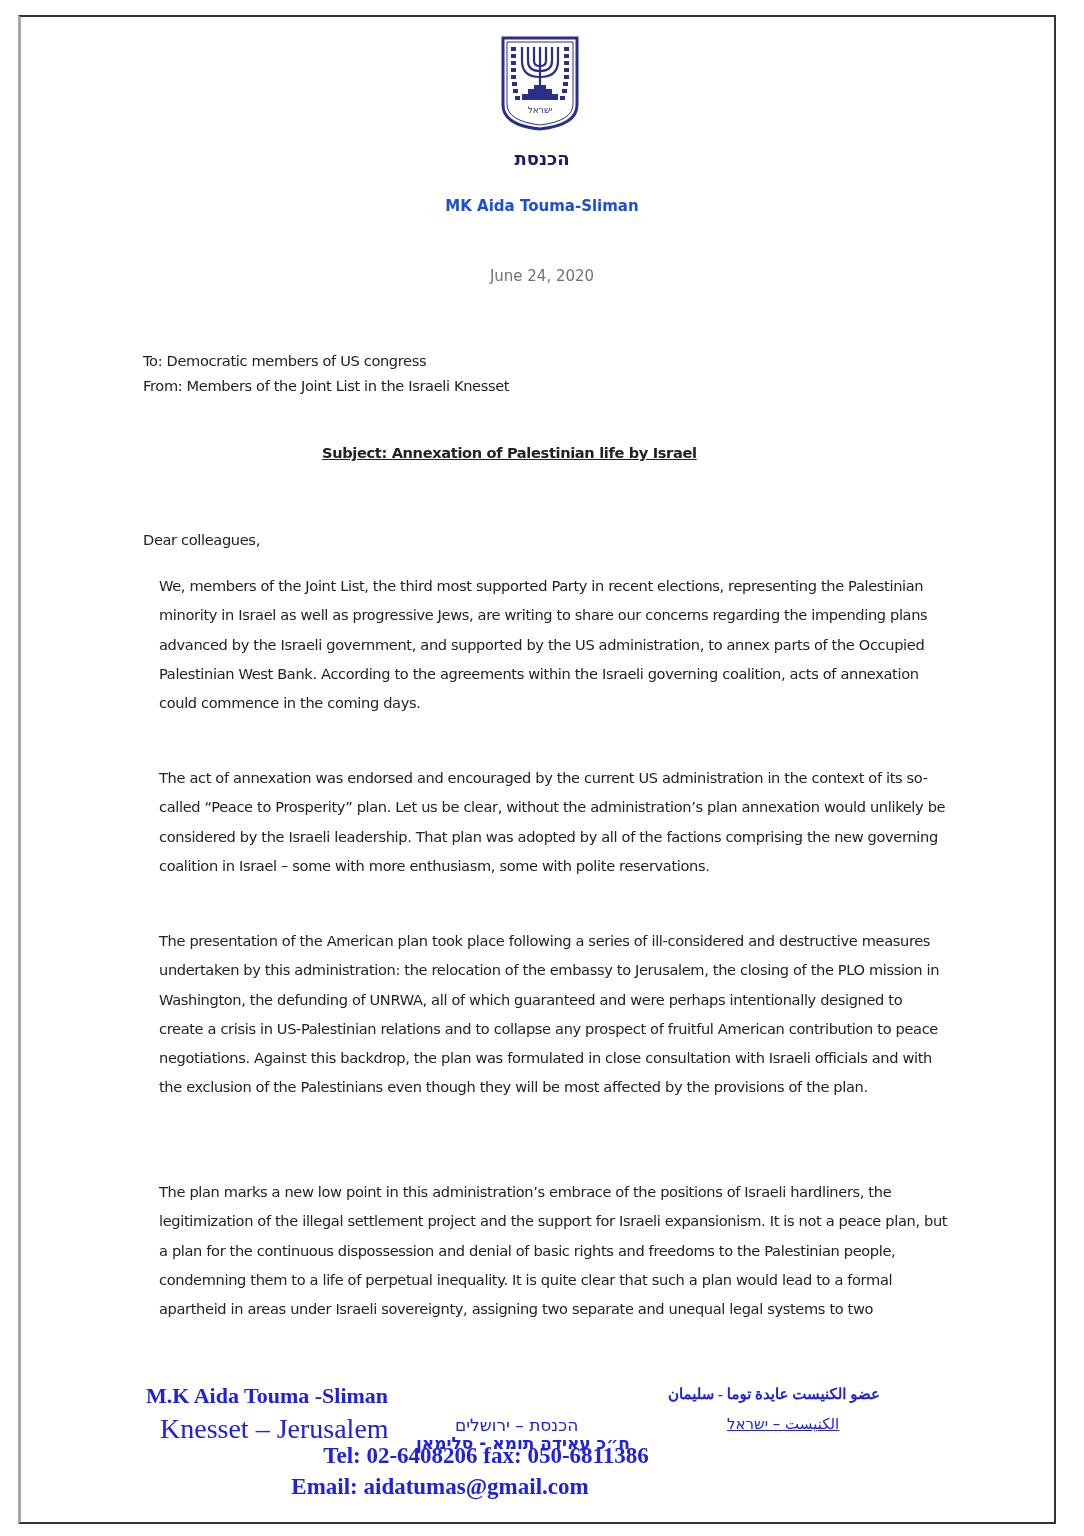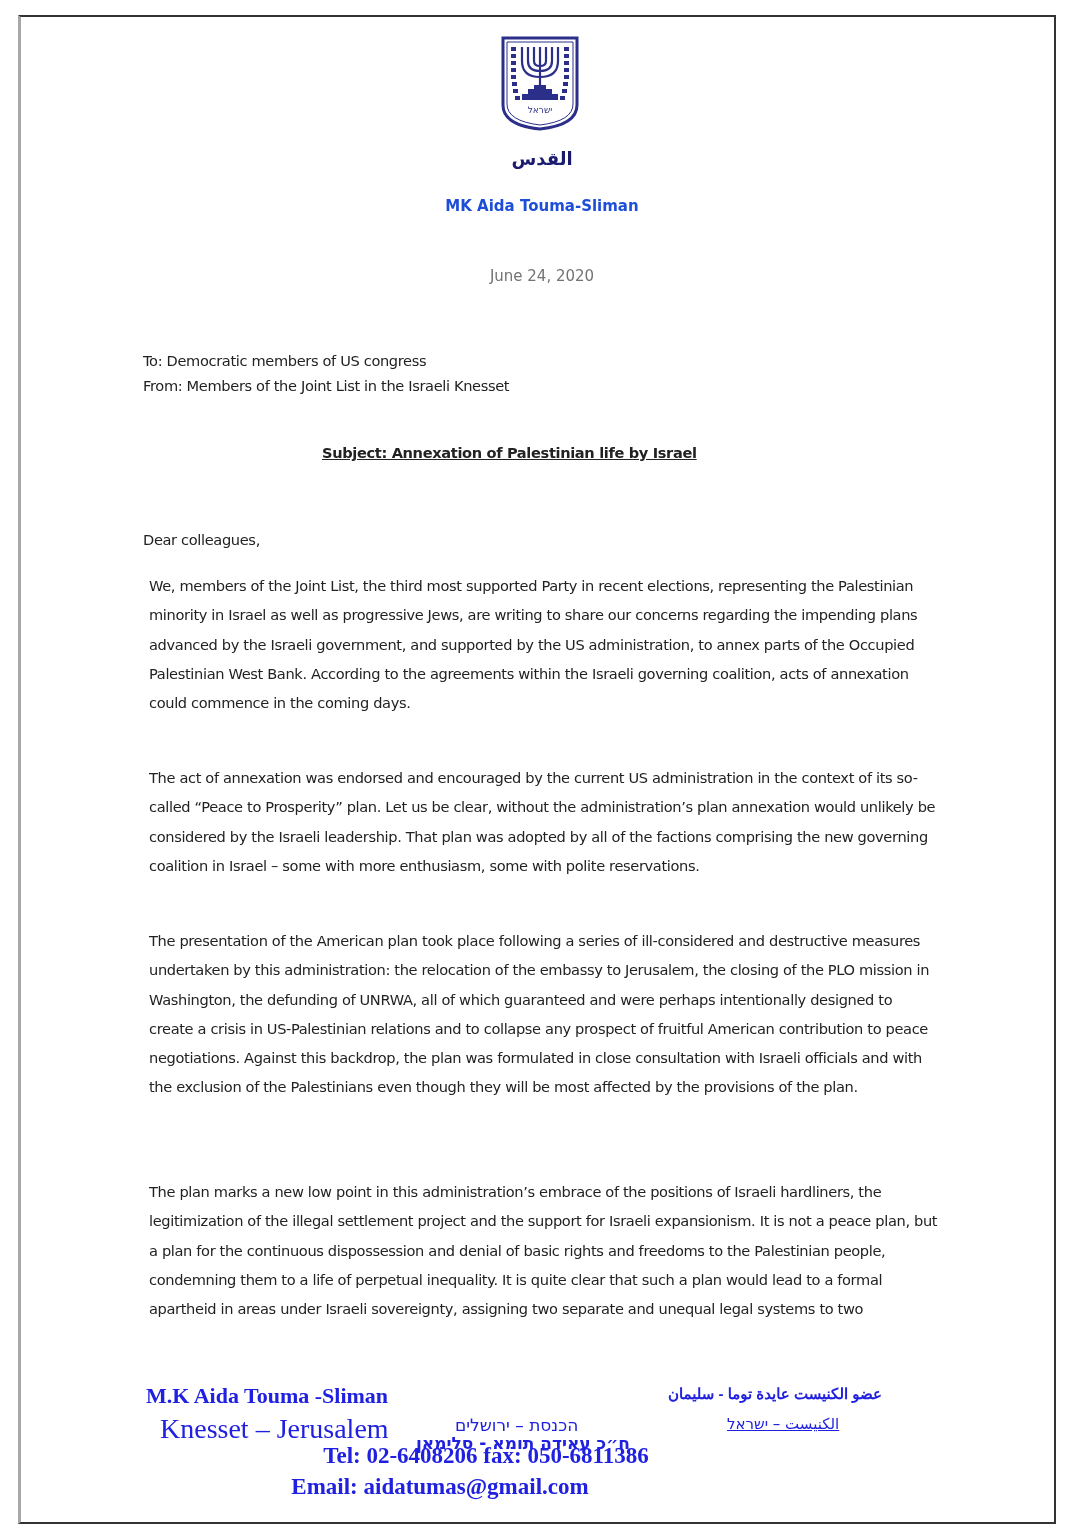"القدس" div.center { text: القدس -> הכנסת }
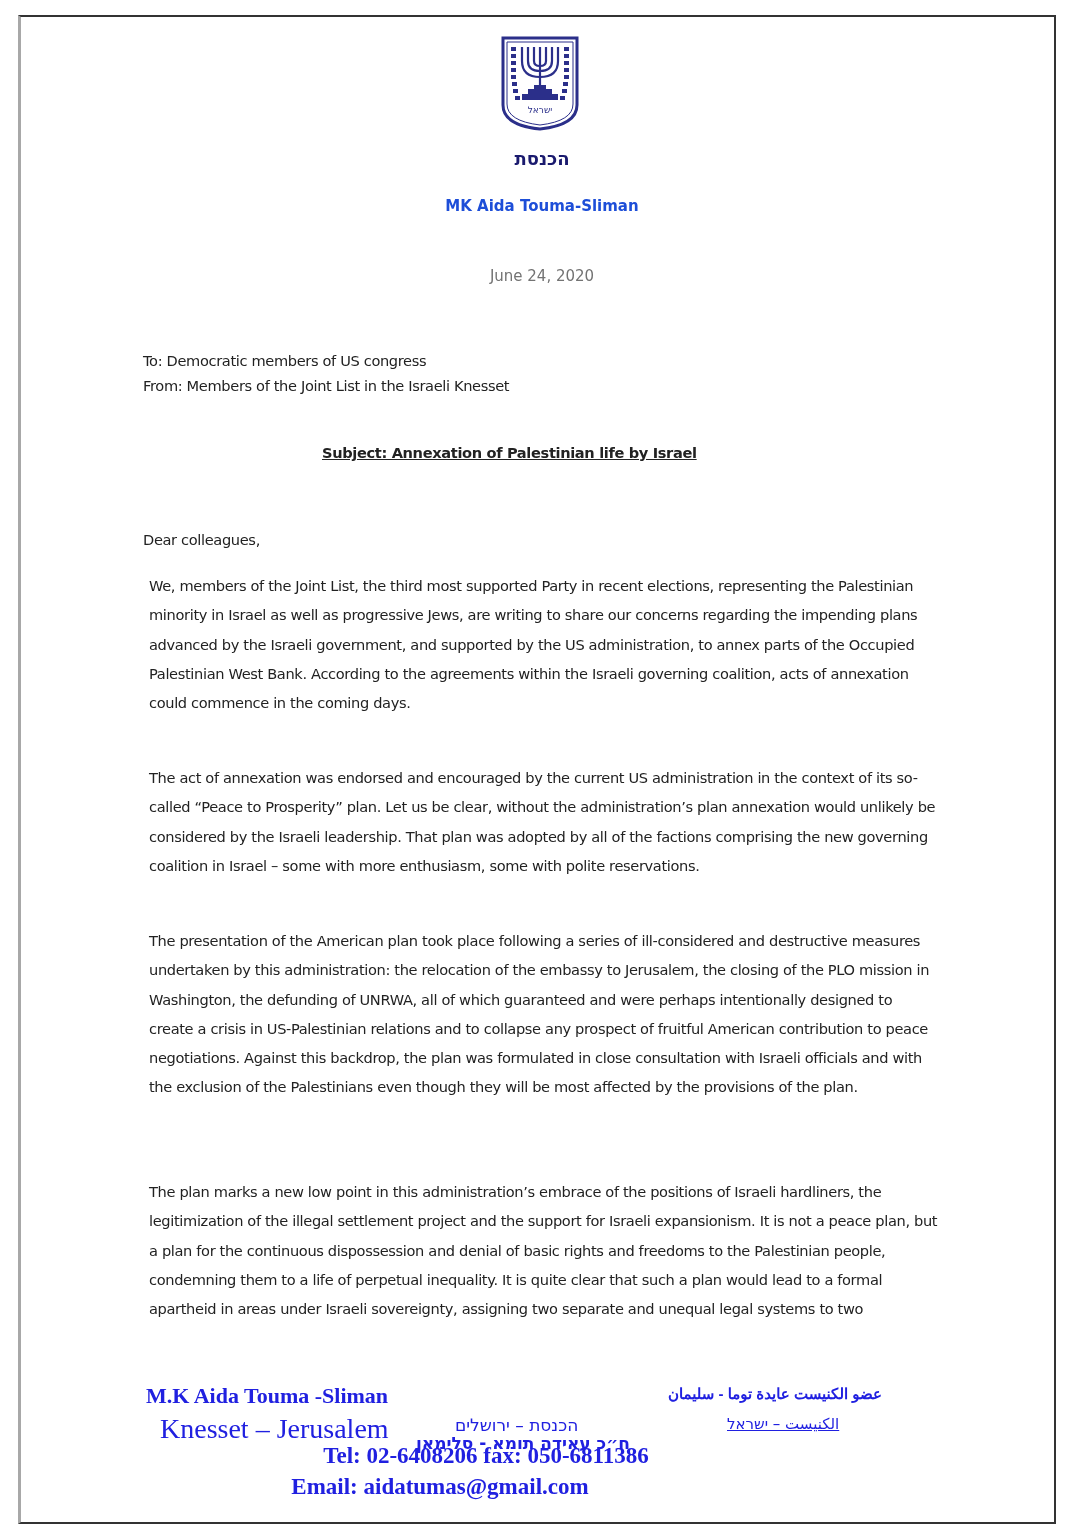"We, members of the Joint" .para { left: 149px -> 159px }
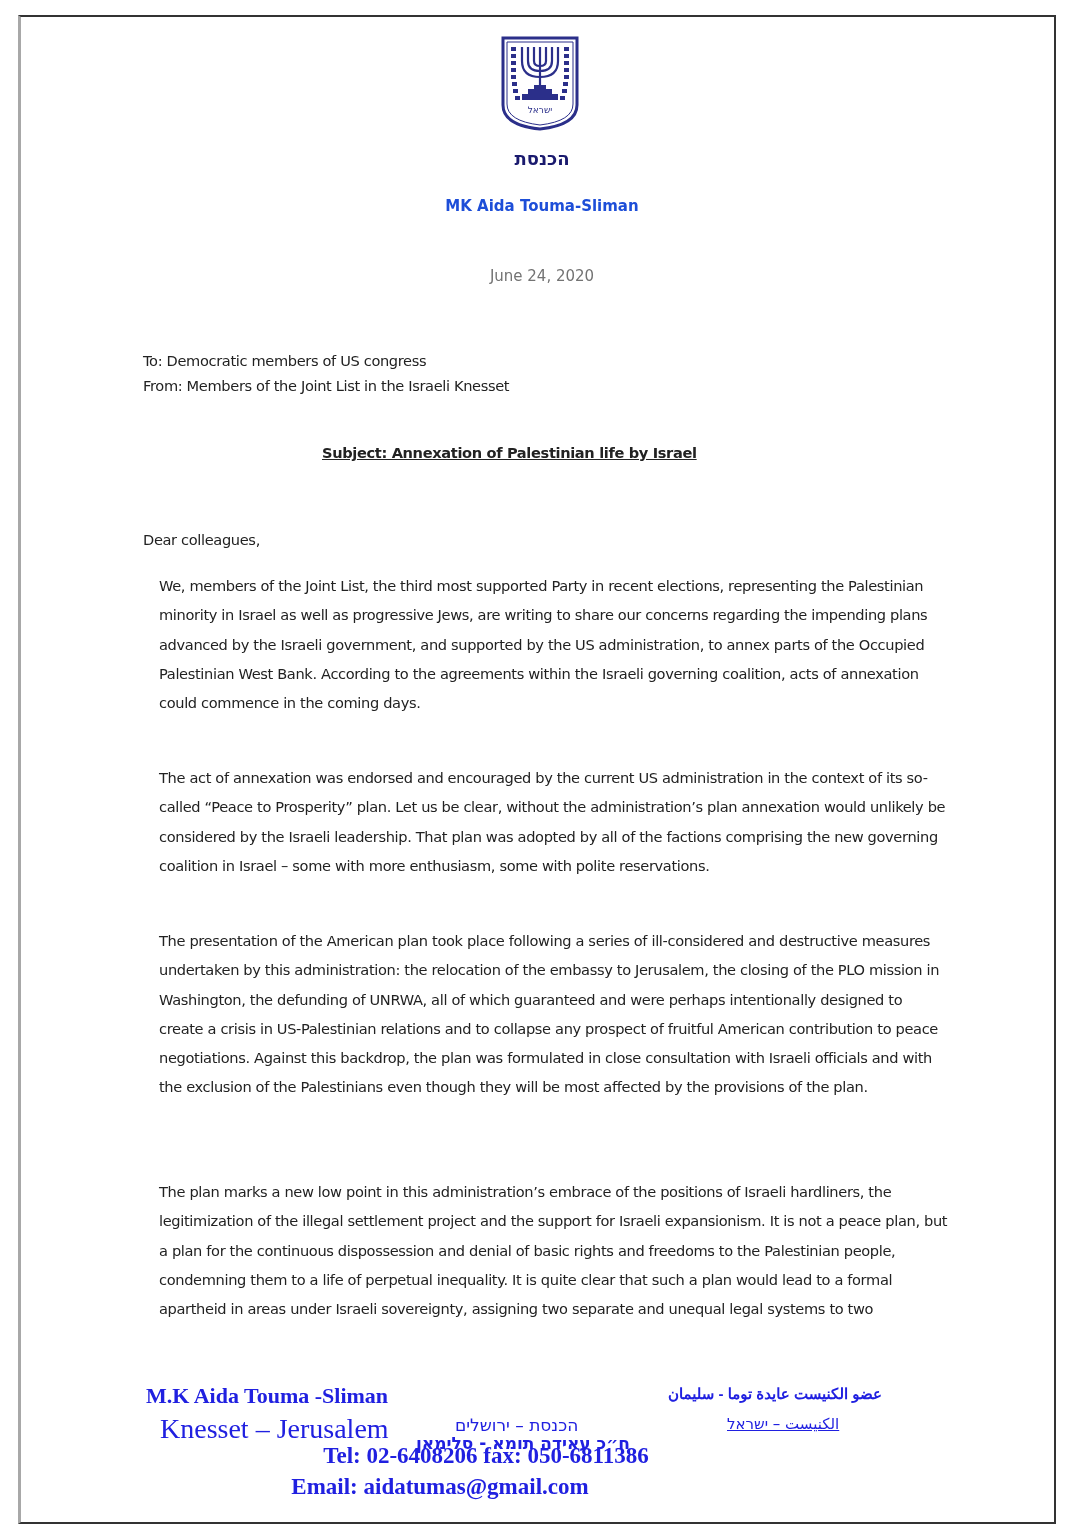"عضو الكنيست عايدة توما -" .f-ar1 { font-family: Liberation Sans, sans-serif -> Liberation Serif, serif }
